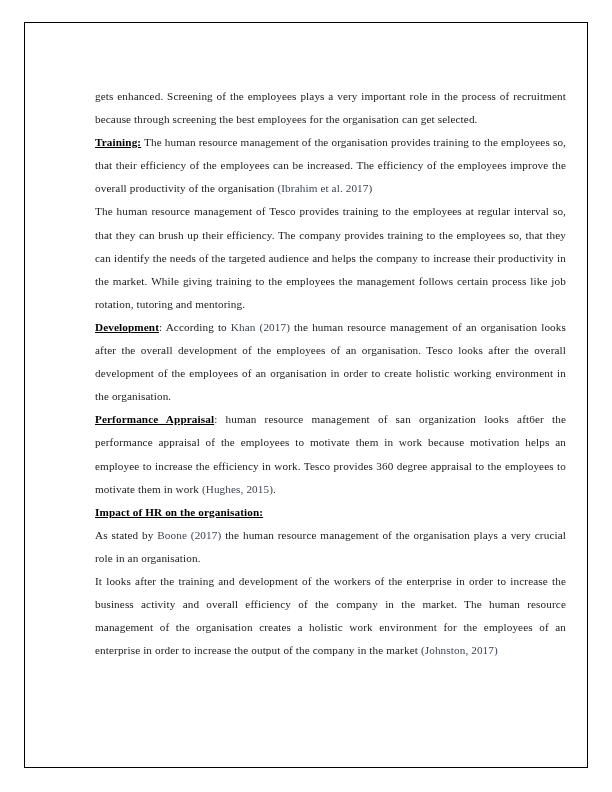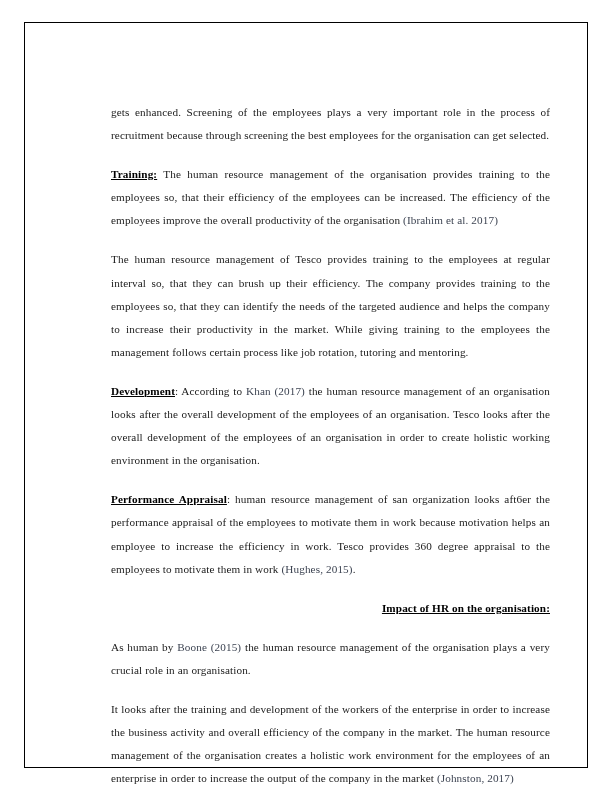"gets enhanced. Screening of the" p.para { margin: 16px -> 0 }
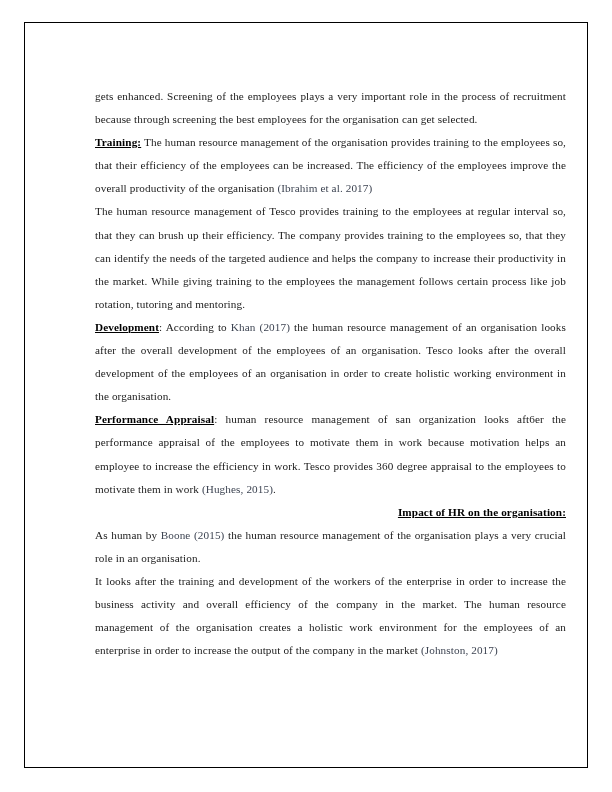"Impact of HR on the" p.para.nojust { text-align: right -> left }
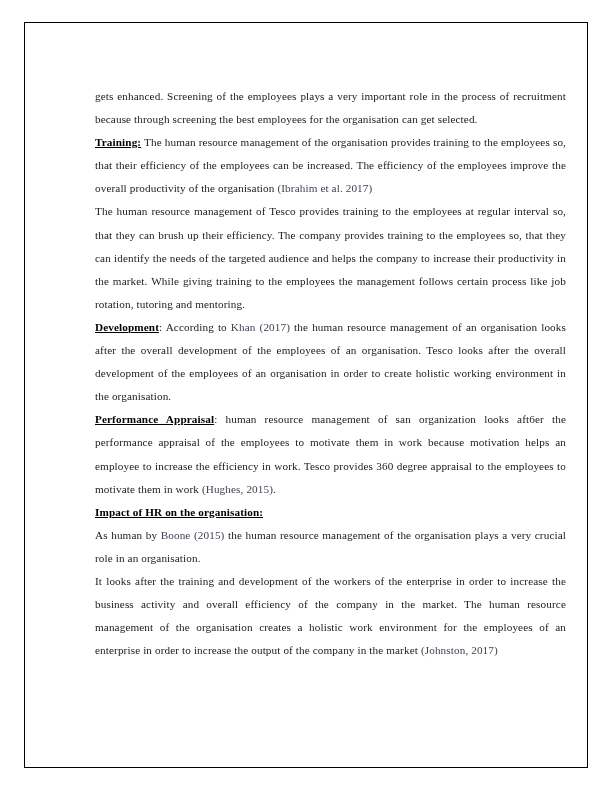"As human by" span { text: human -> stated }
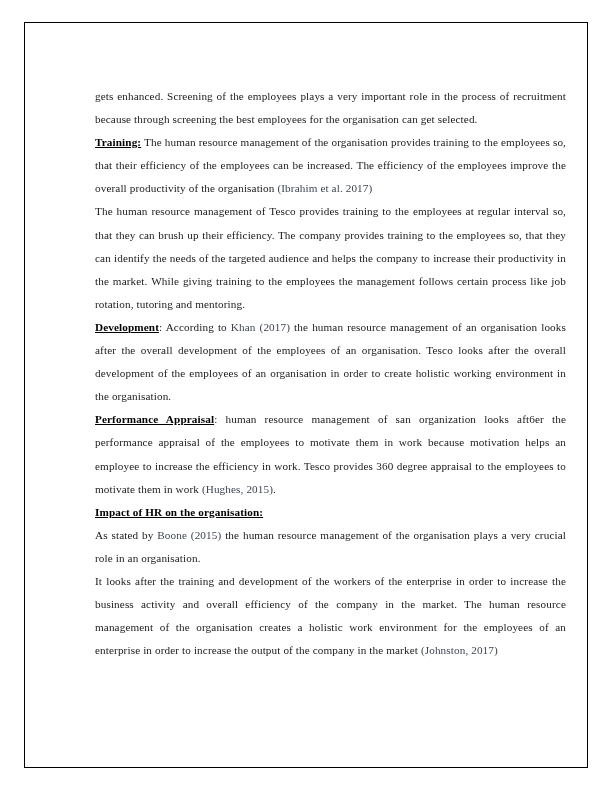"Boone (2015)" span.cite { text: 2015 -> 2017 }
